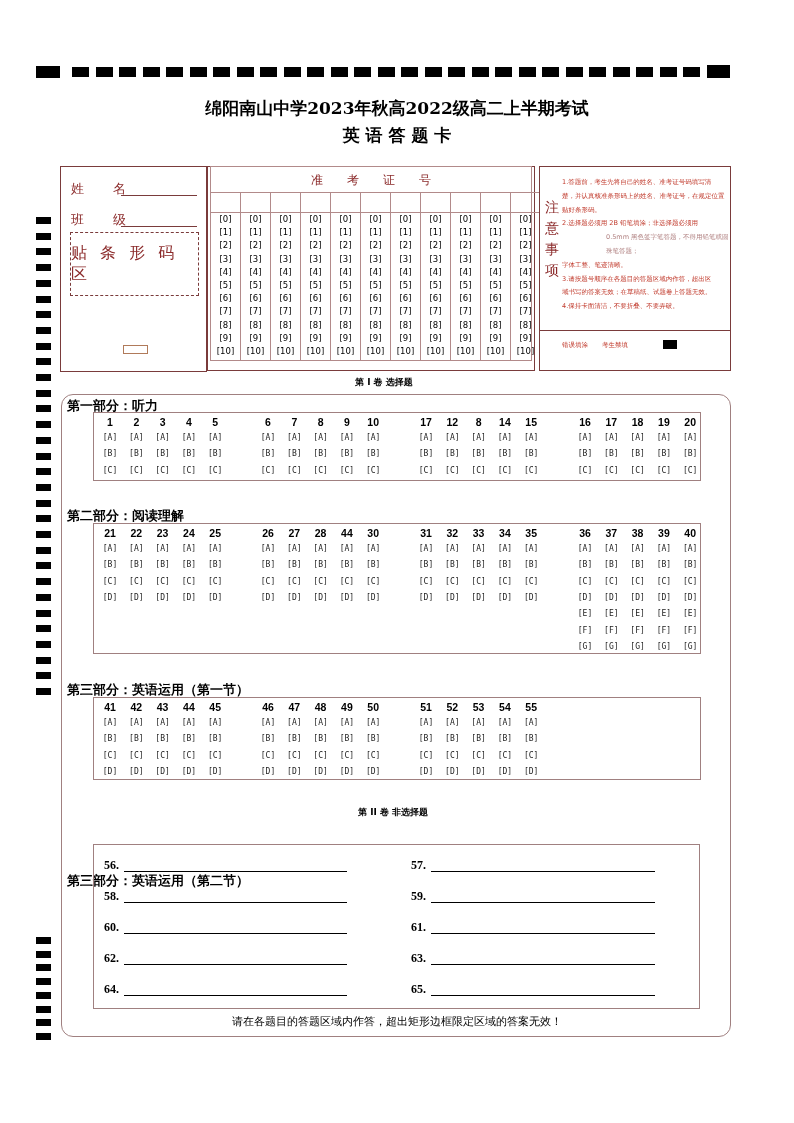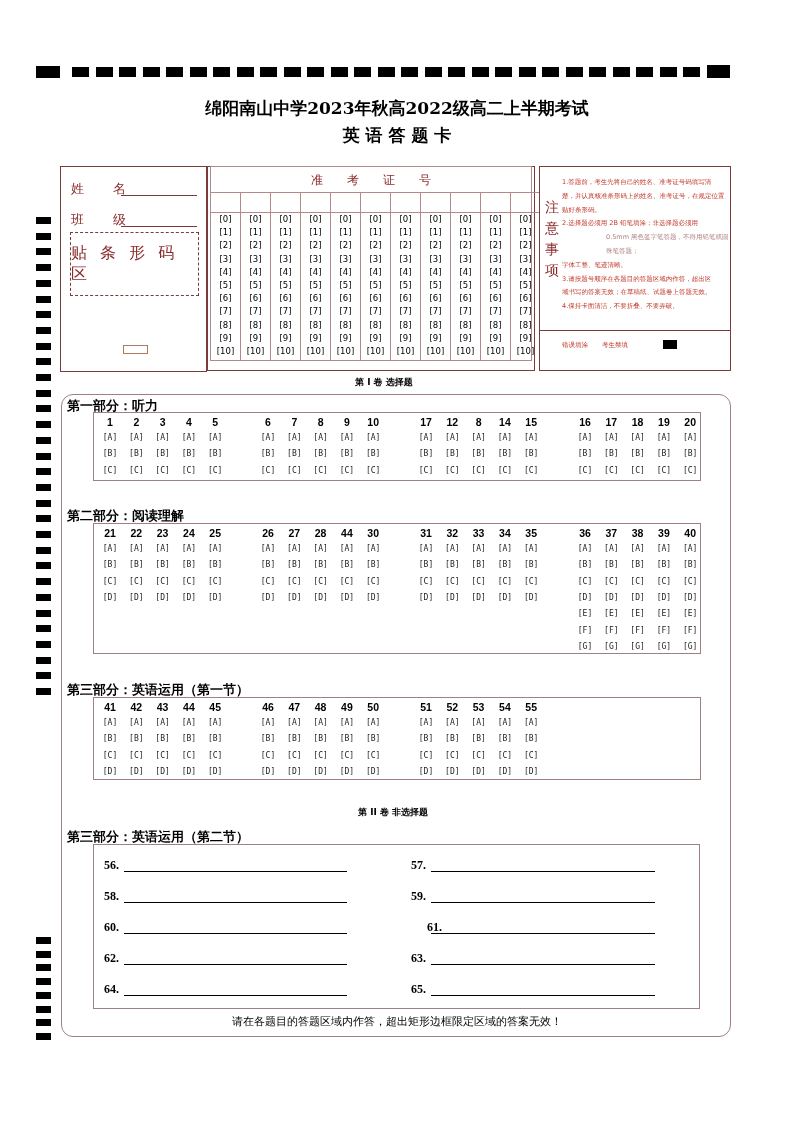"第三部分：英语运用（第二节）" div.sec-label { top: 828px -> 872px }
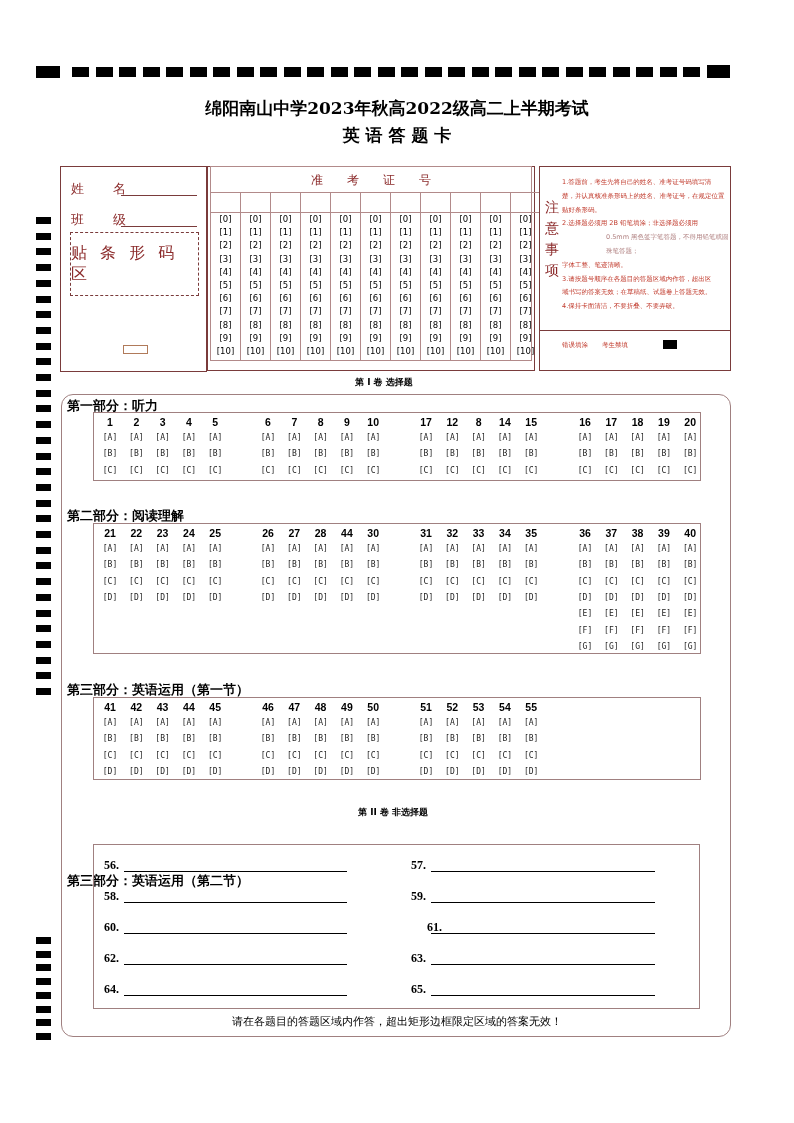"61." div.fill-item { margin-left: 16px -> none }
